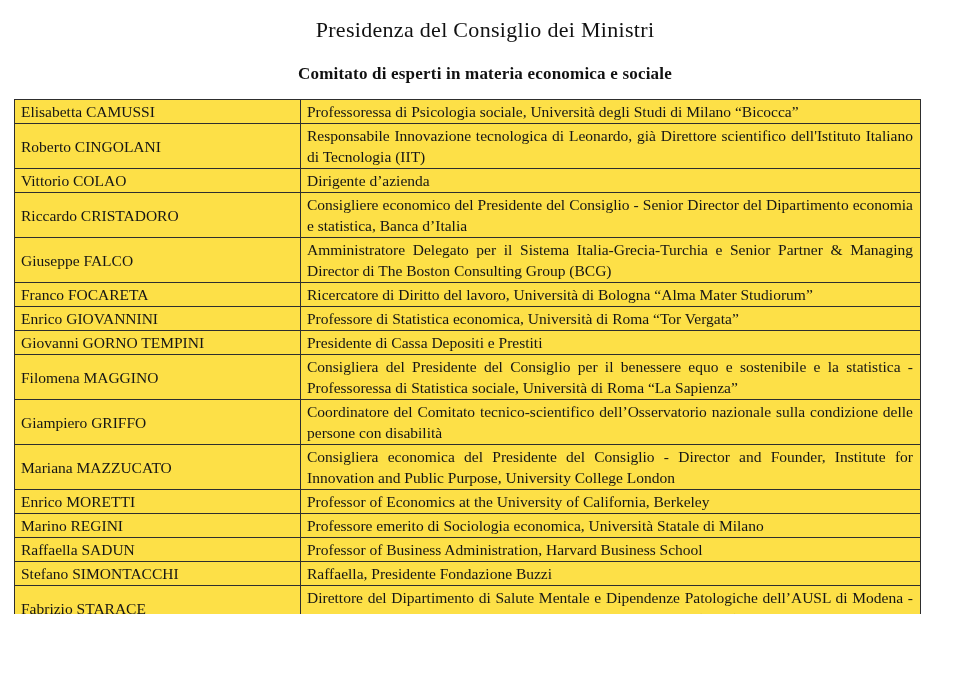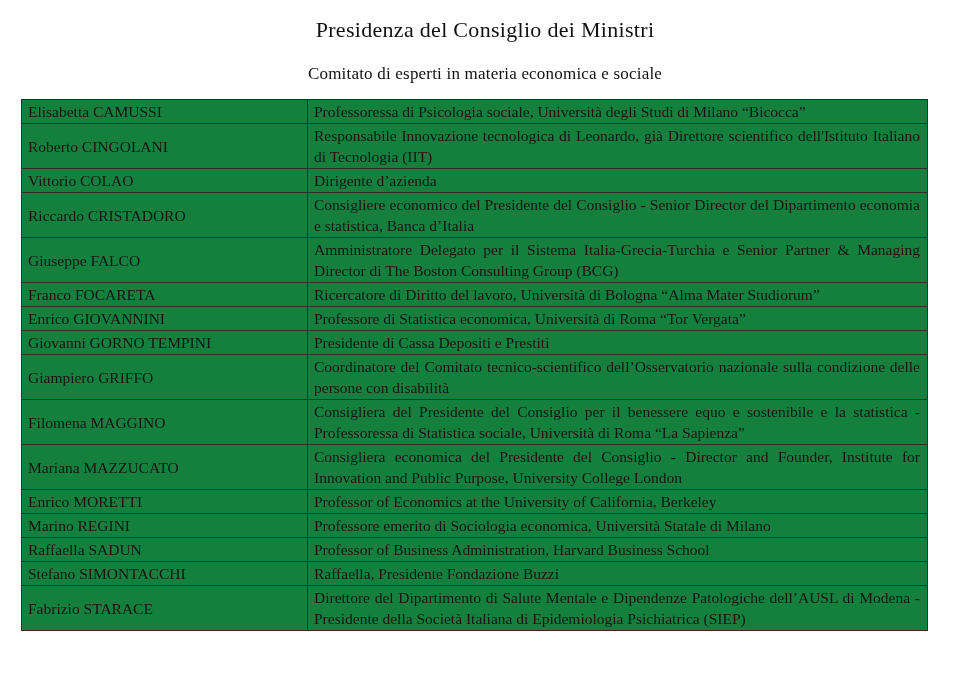"Presidenza del Consiglio dei Ministri" .page { height: 686px -> 614px }
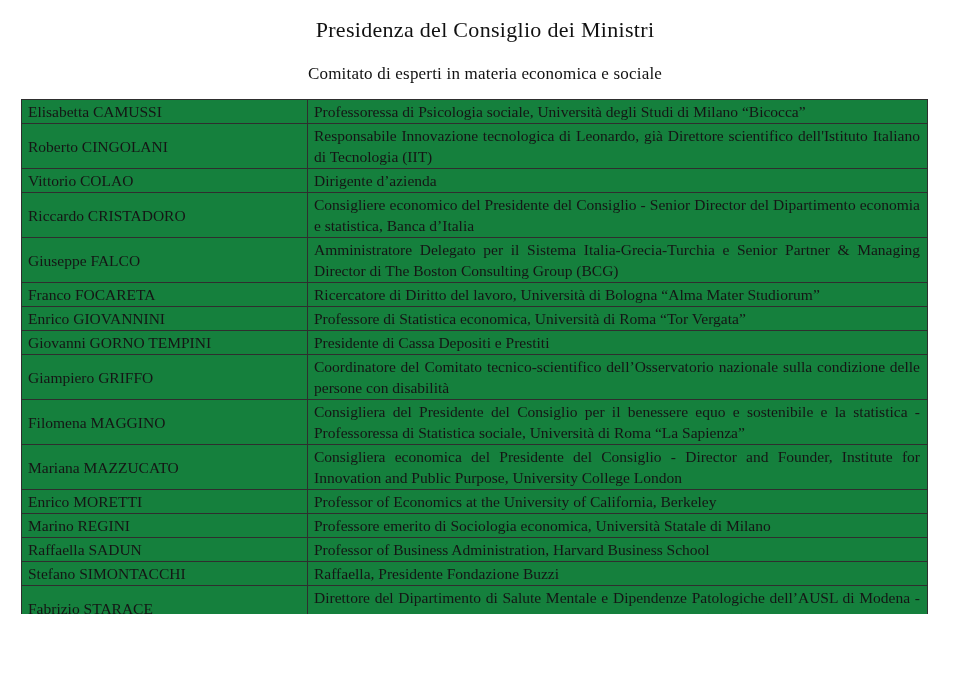"Comitato di esperti in materia" .subtitle { font-weight: normal -> bold }
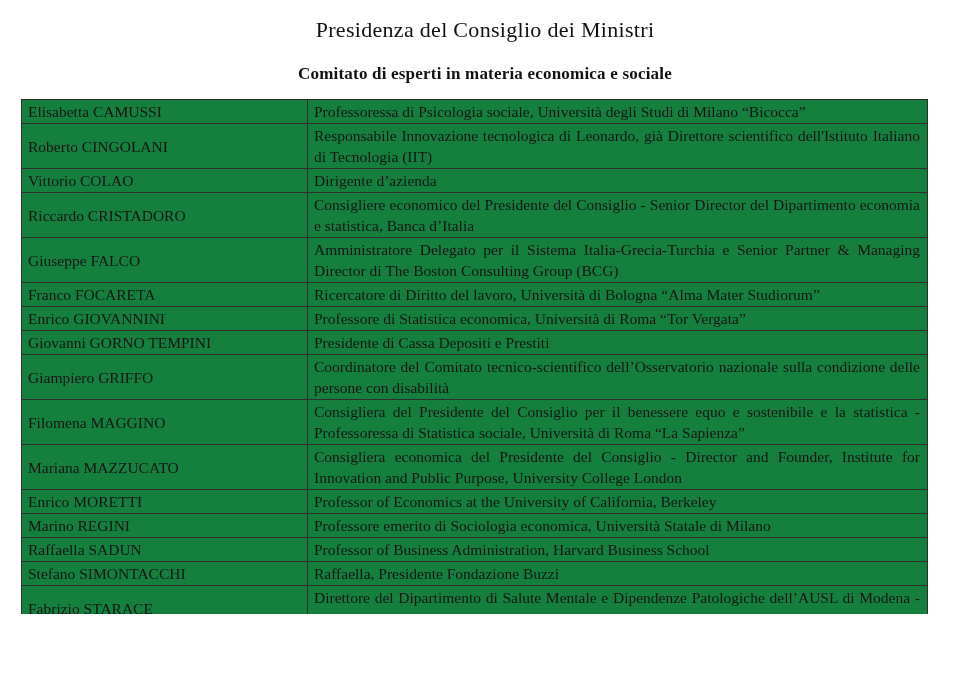"Elisabetta CAMUSSI" table.members-table { background: #15803d -> #fde047; margin-left: 21px -> 14px }
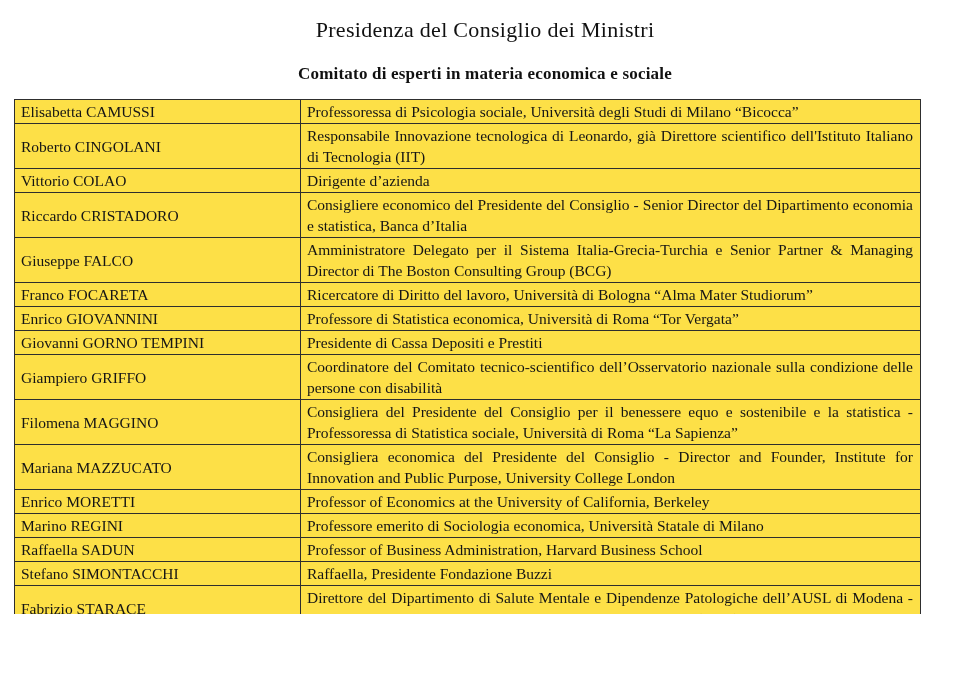"Giampiero GRIFFO" tr { order: before "Filomena MAGGINO" -> after "Filomena MAGGINO" }
